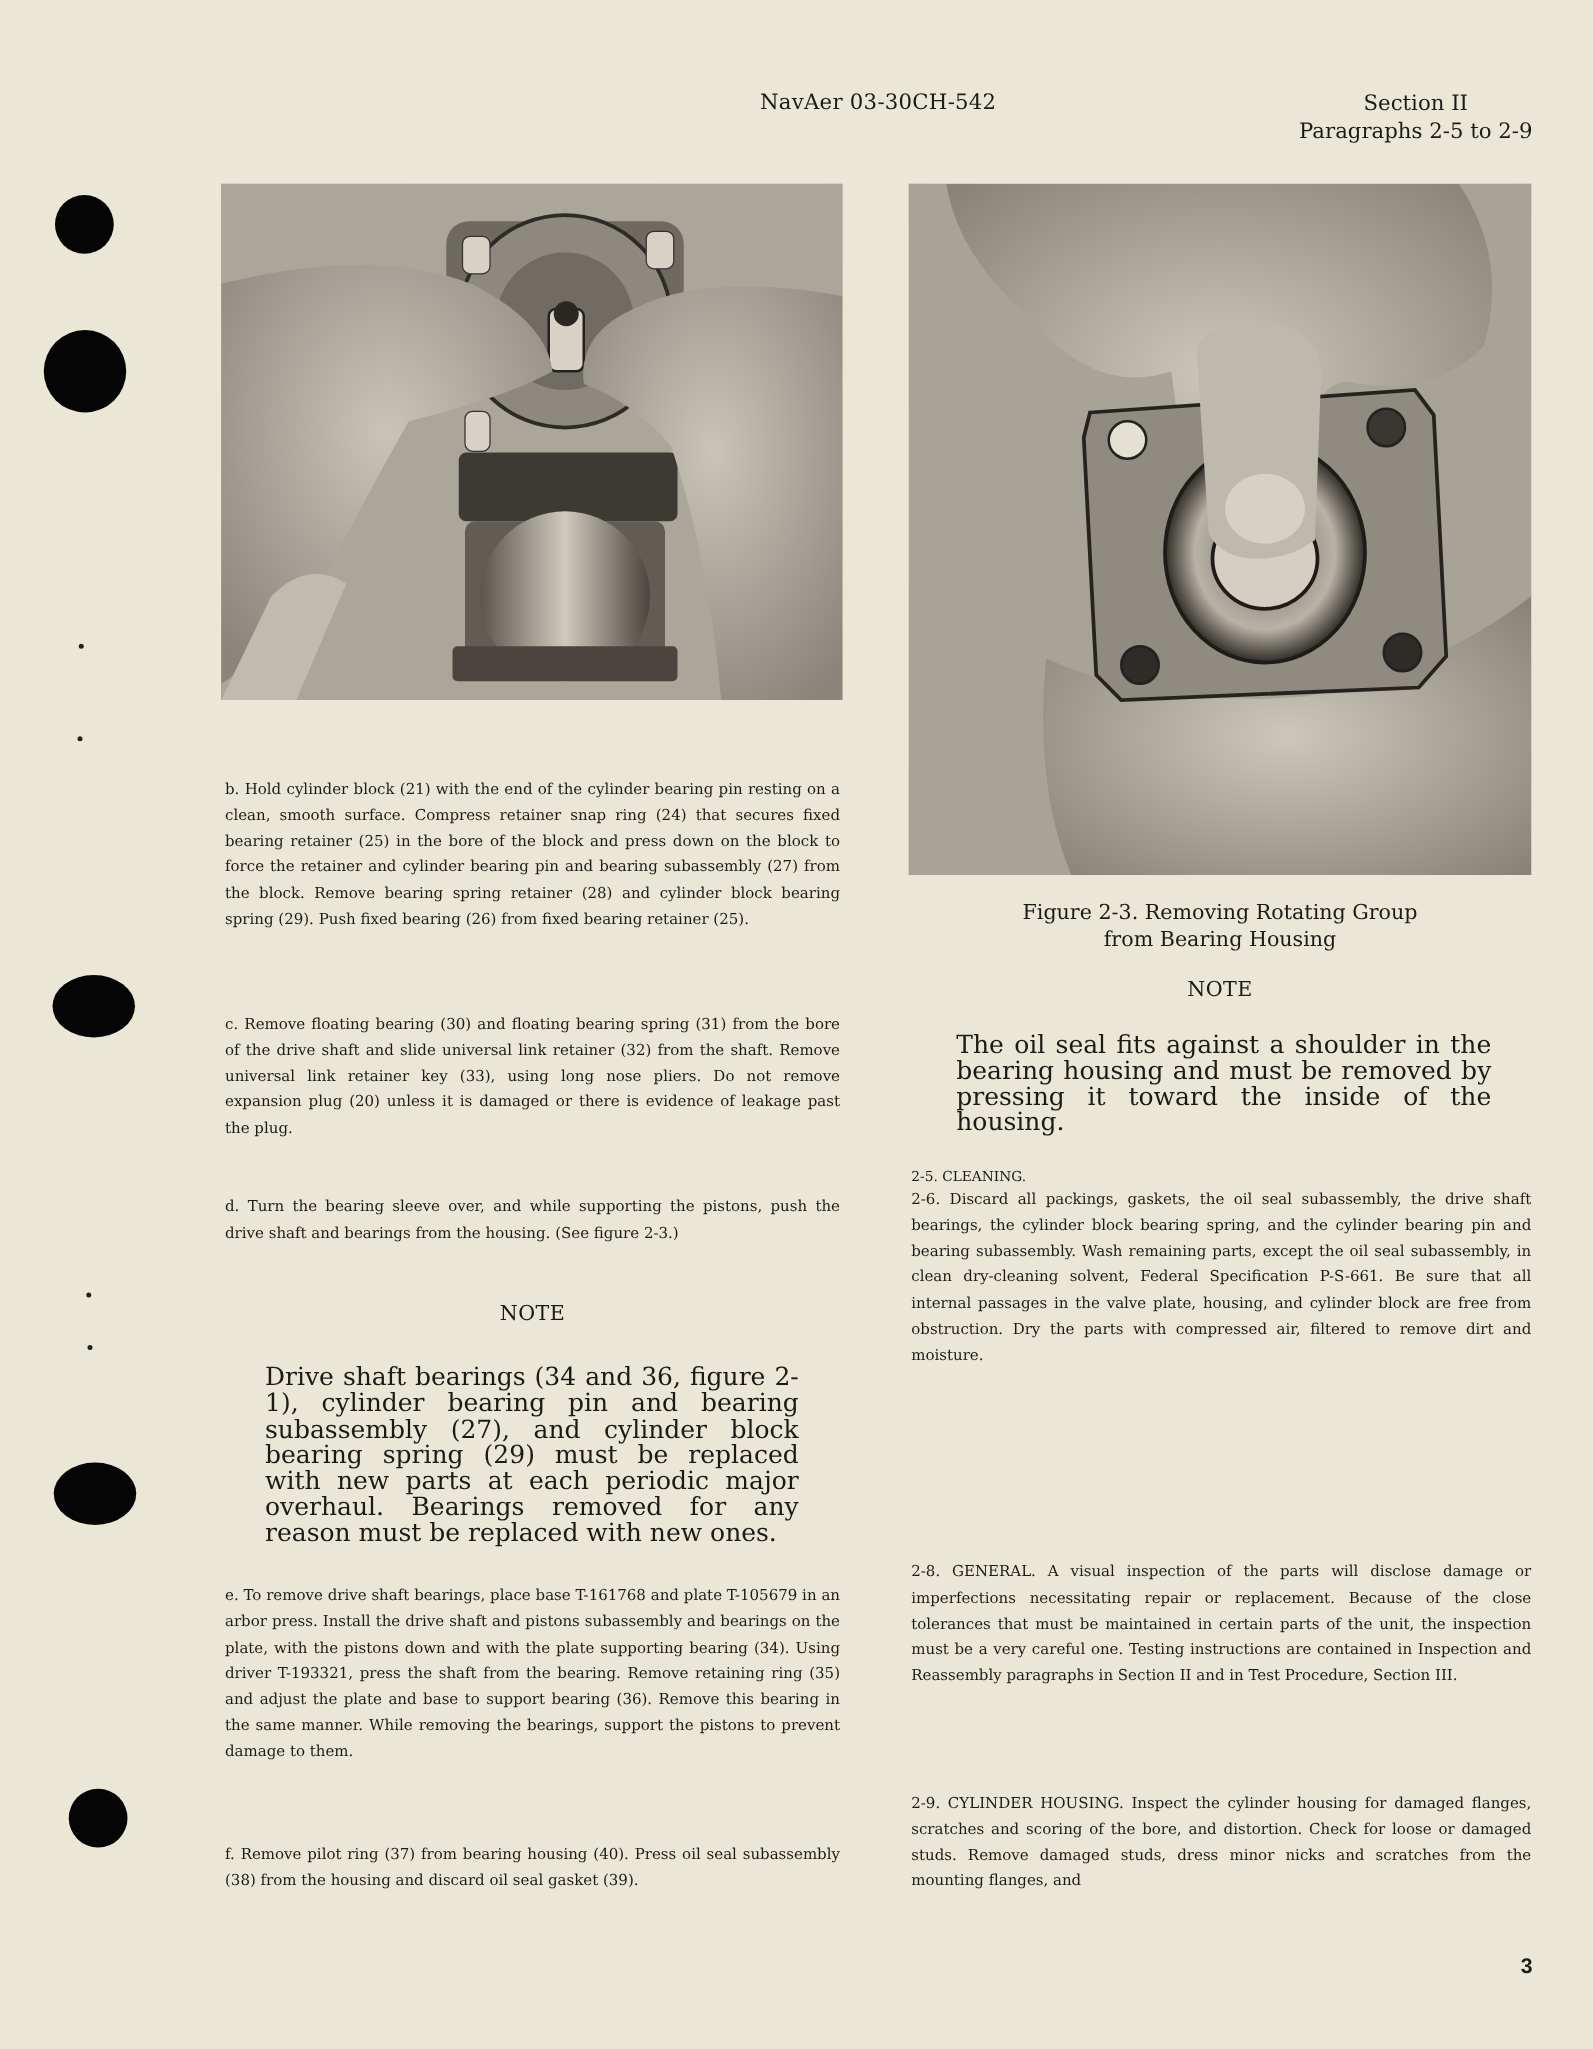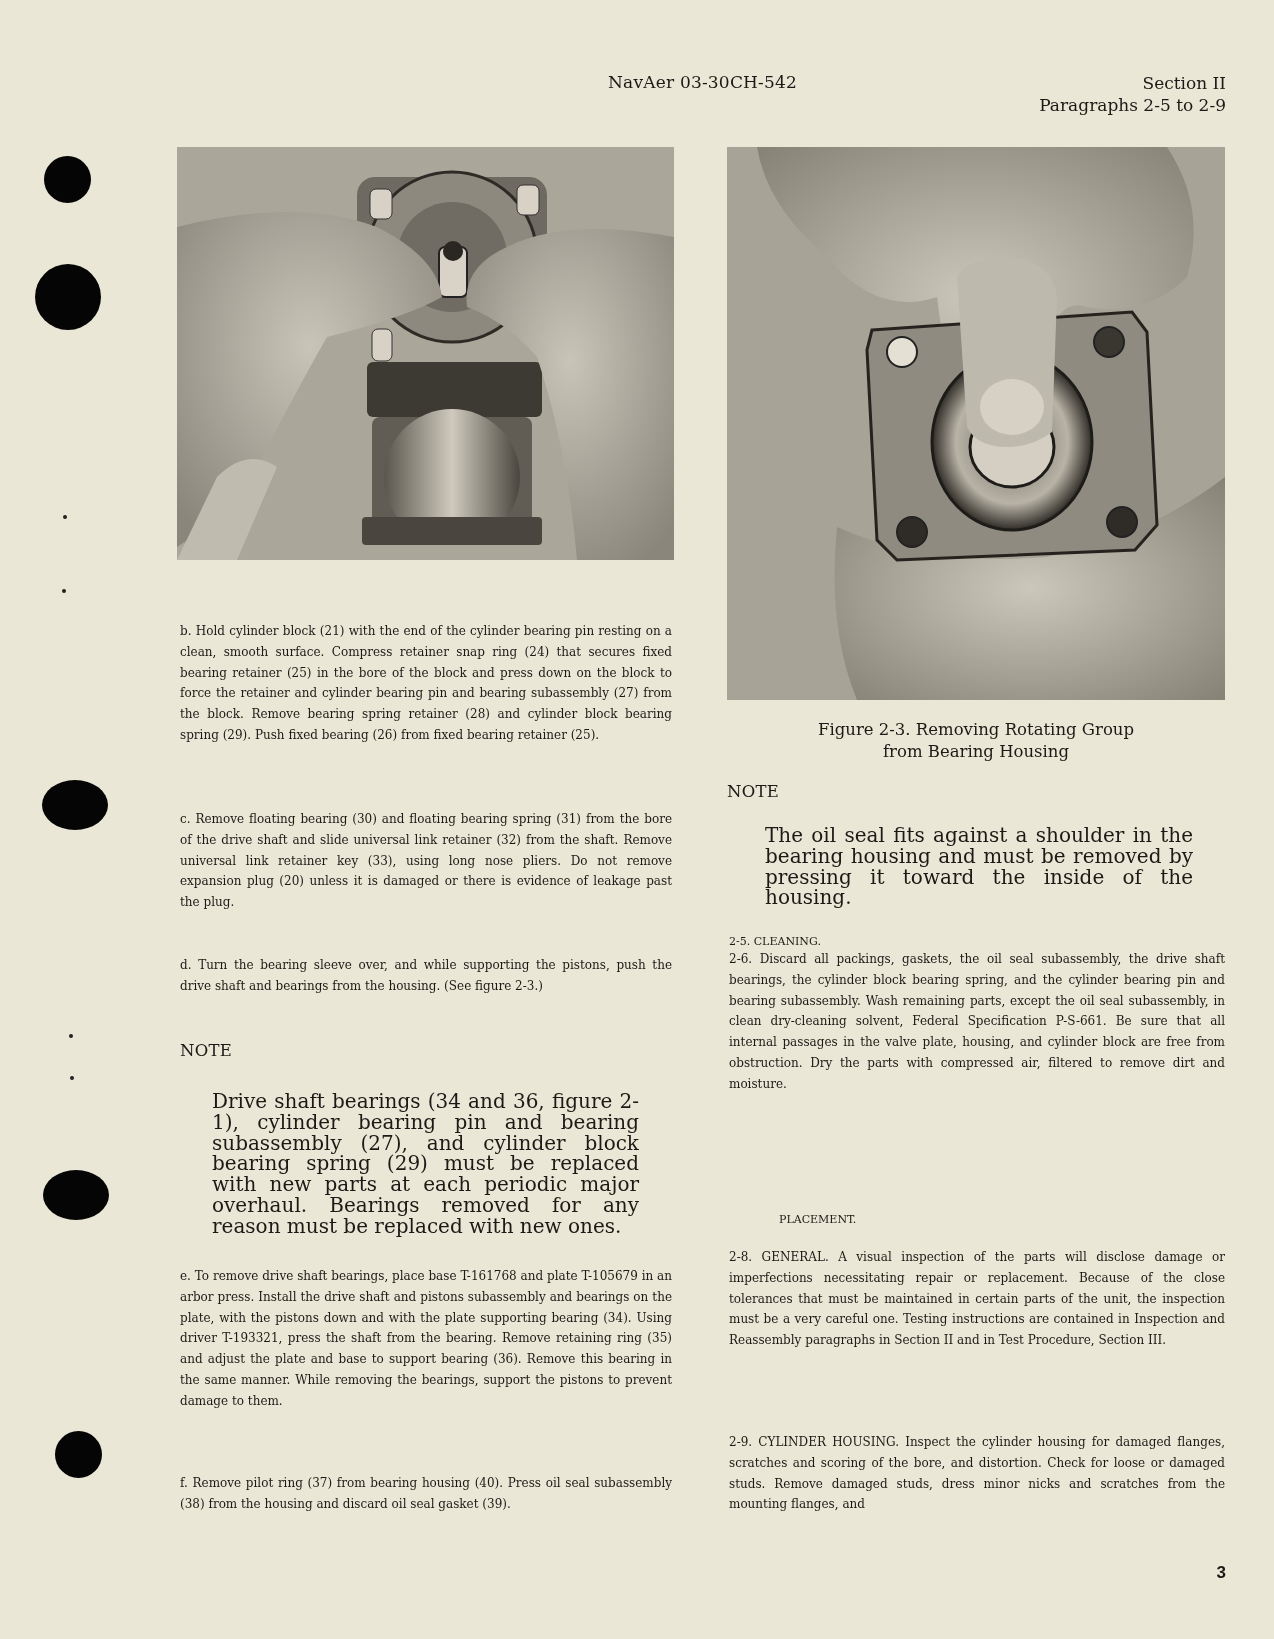"Section II" .hdr-right { text-align: right -> center }
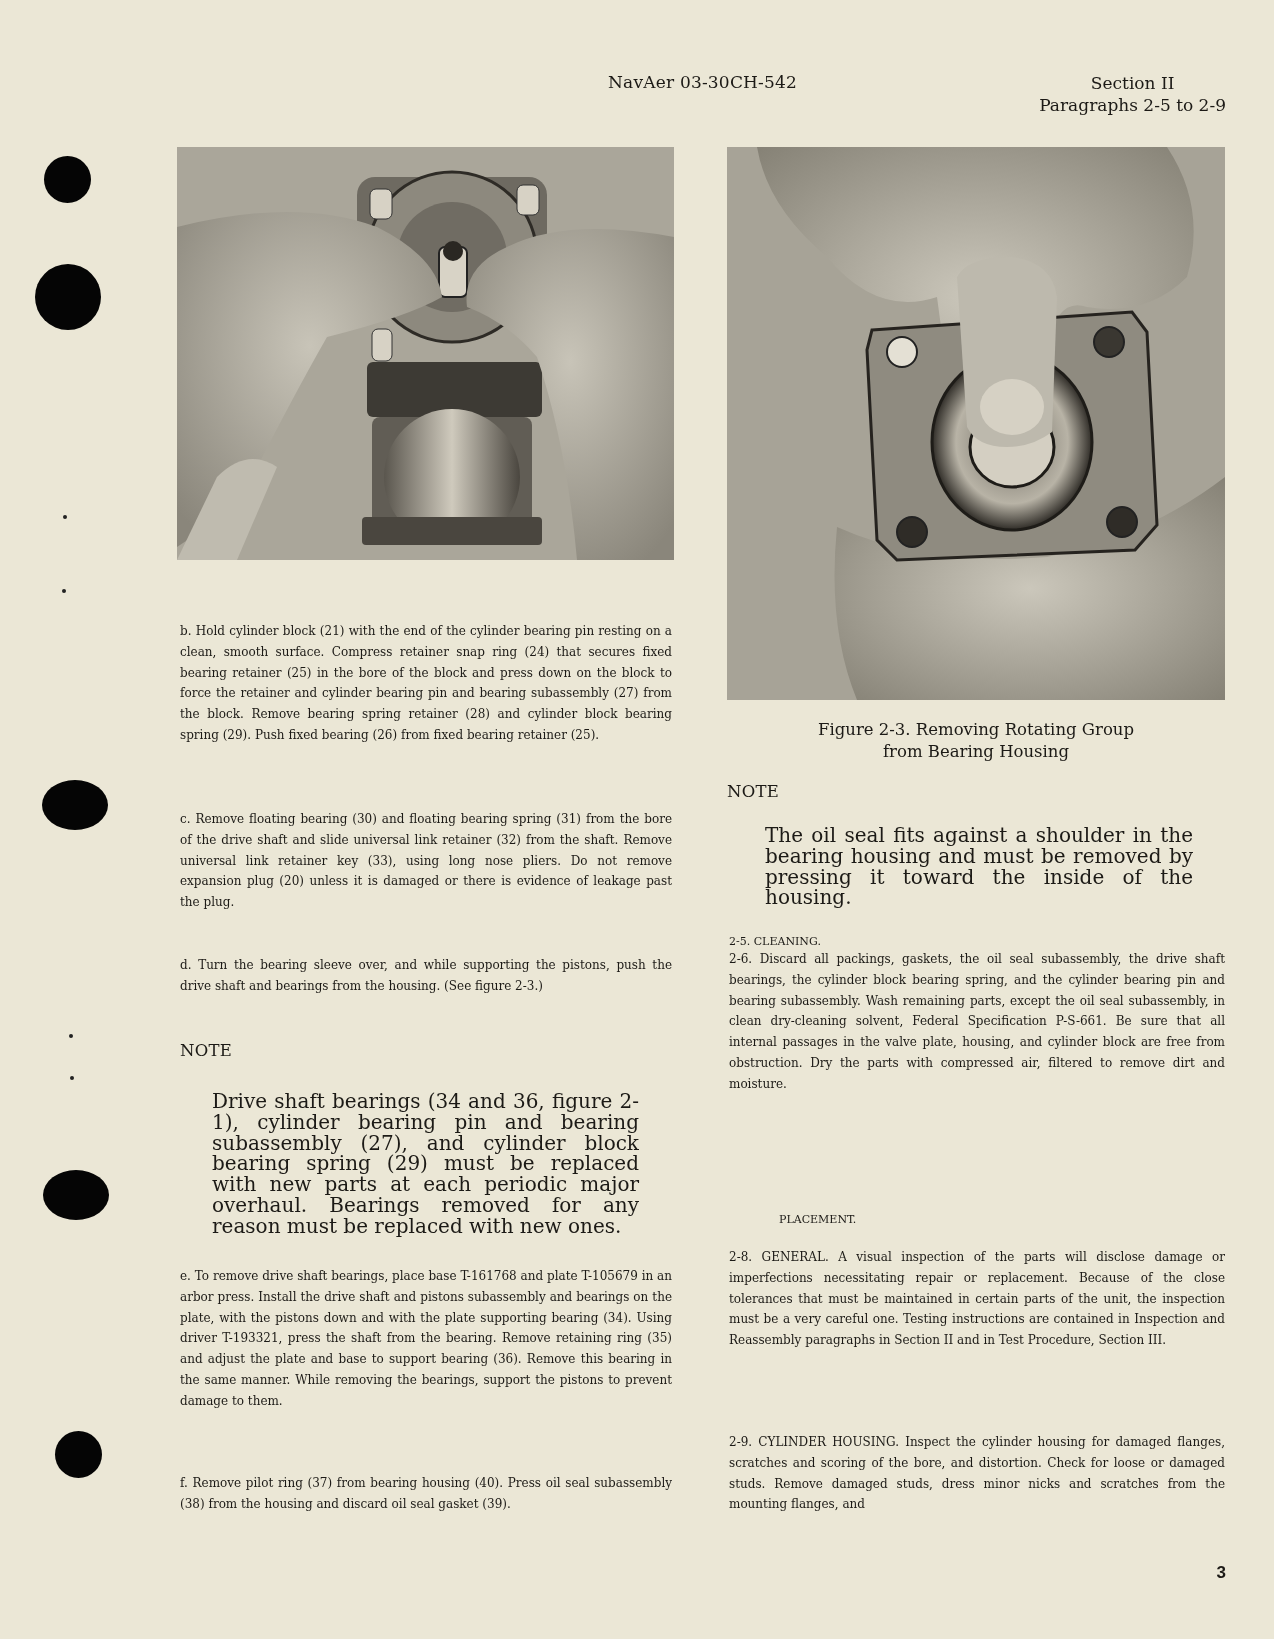"NOTE" .note-head { text-align: left -> center }
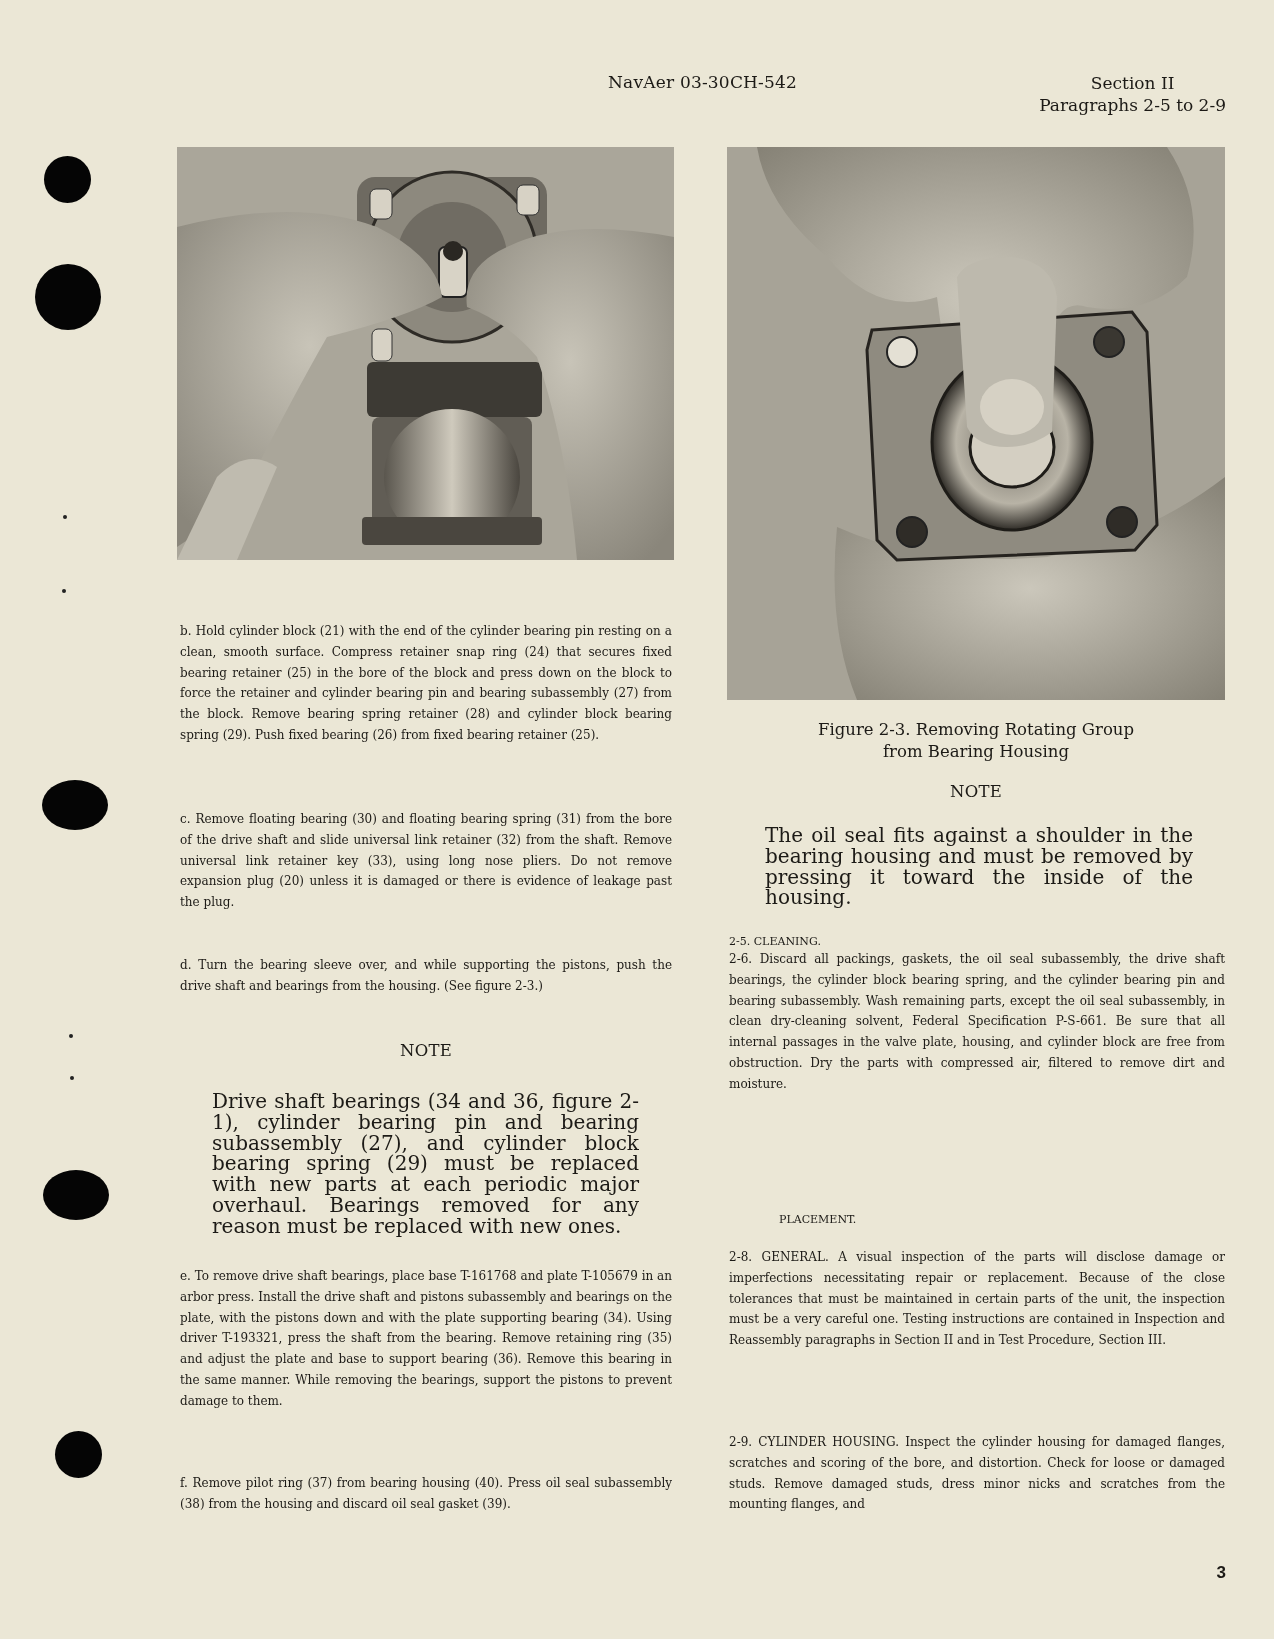"PLACEMENT." div { html: <div>PLACEMENT.</div> -> none }
